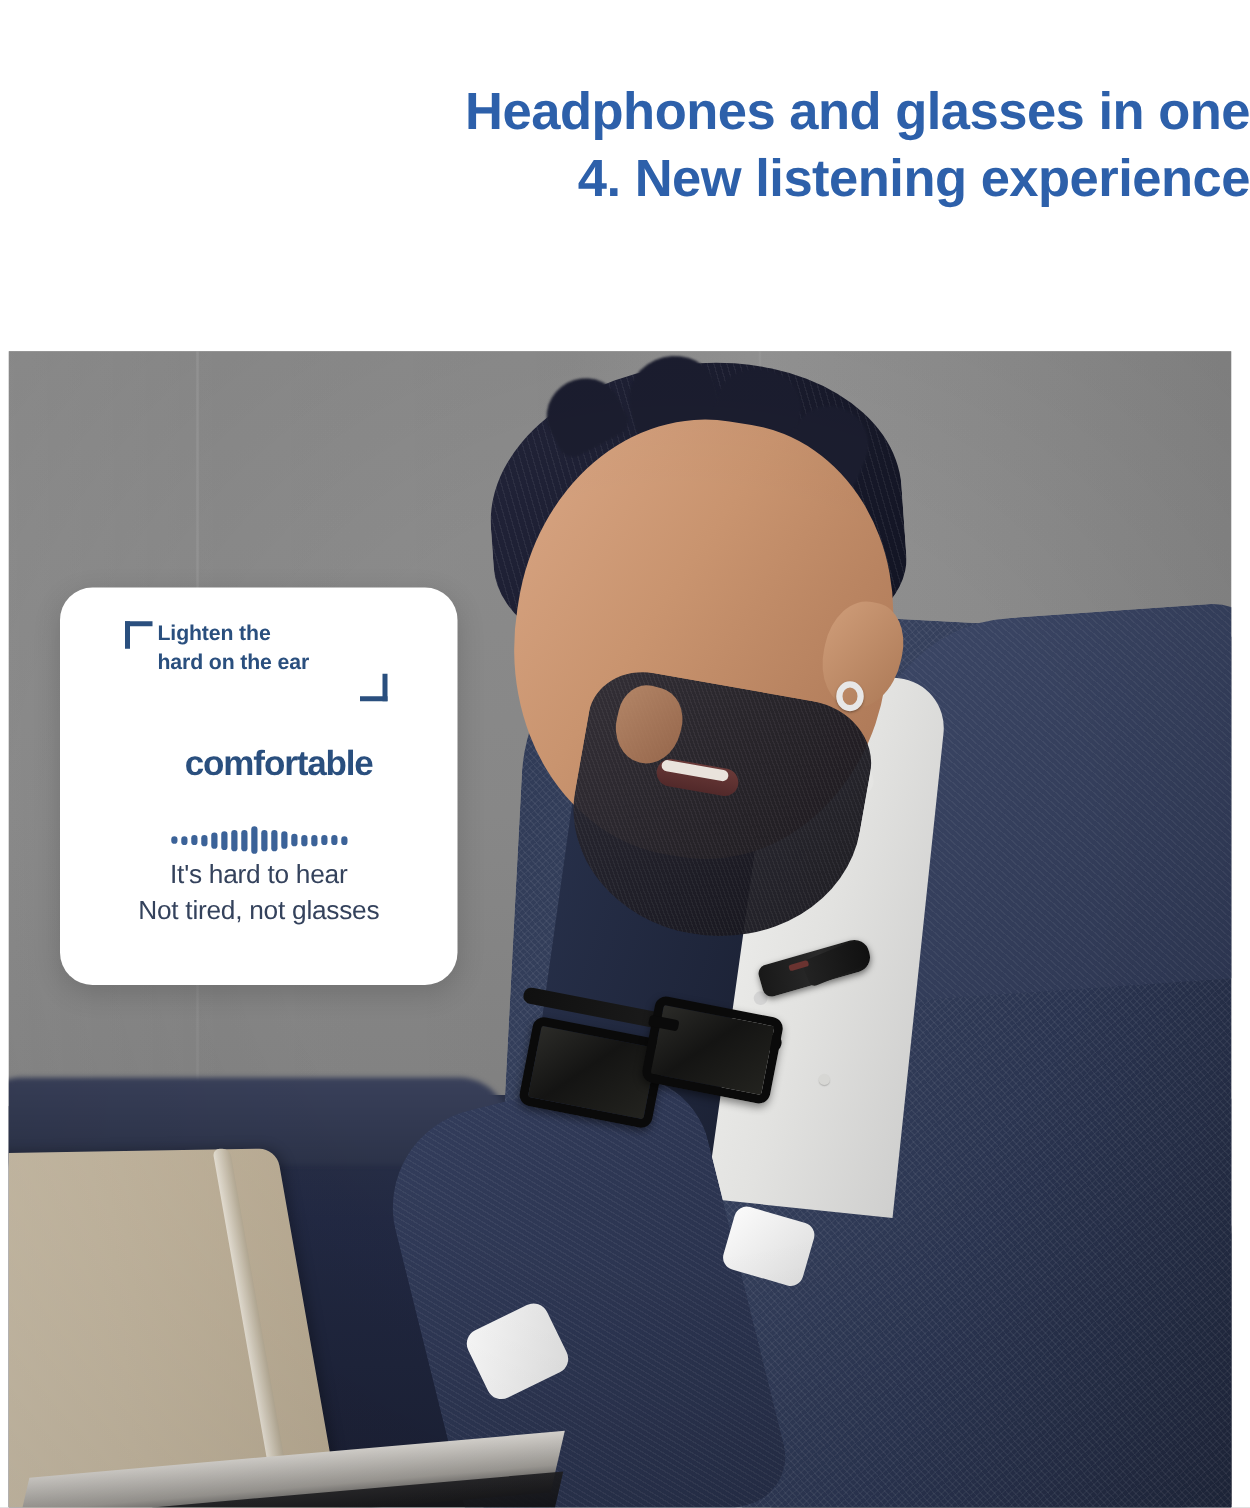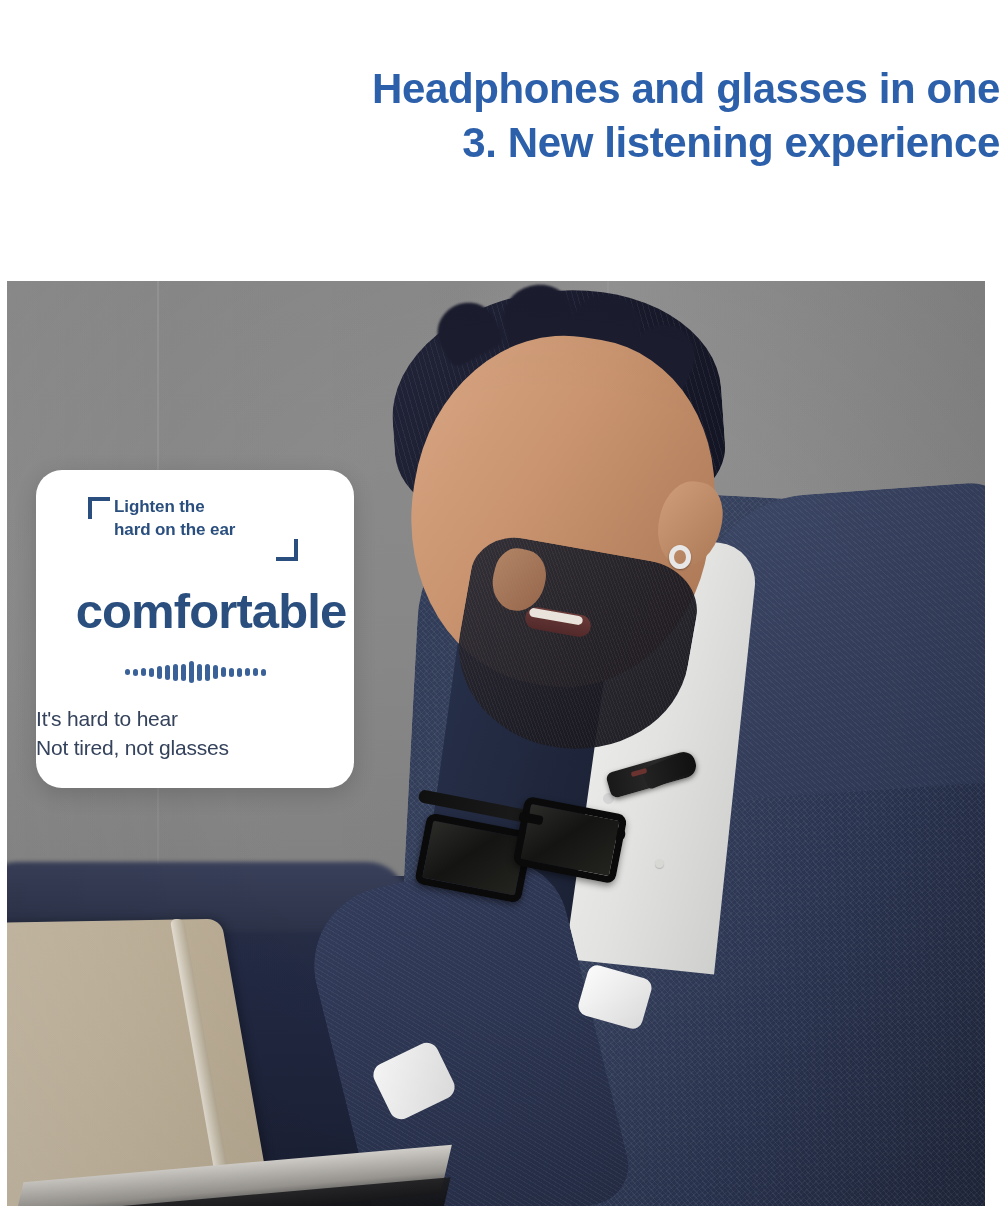"3. New listening experience" div.heading-line { text: 3 -> 4 }
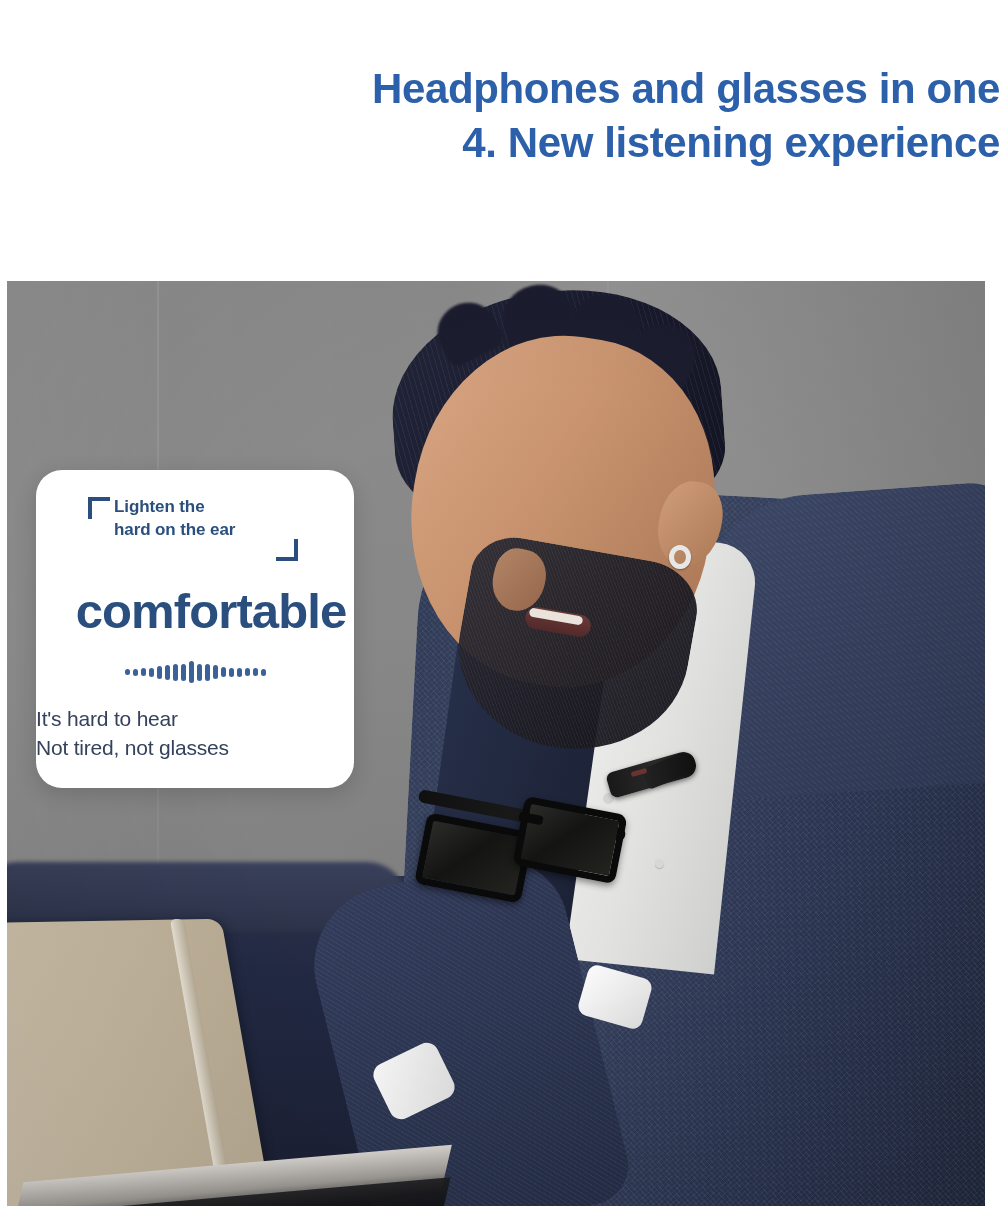"Lighten the" .card { left: 36px -> 48px }
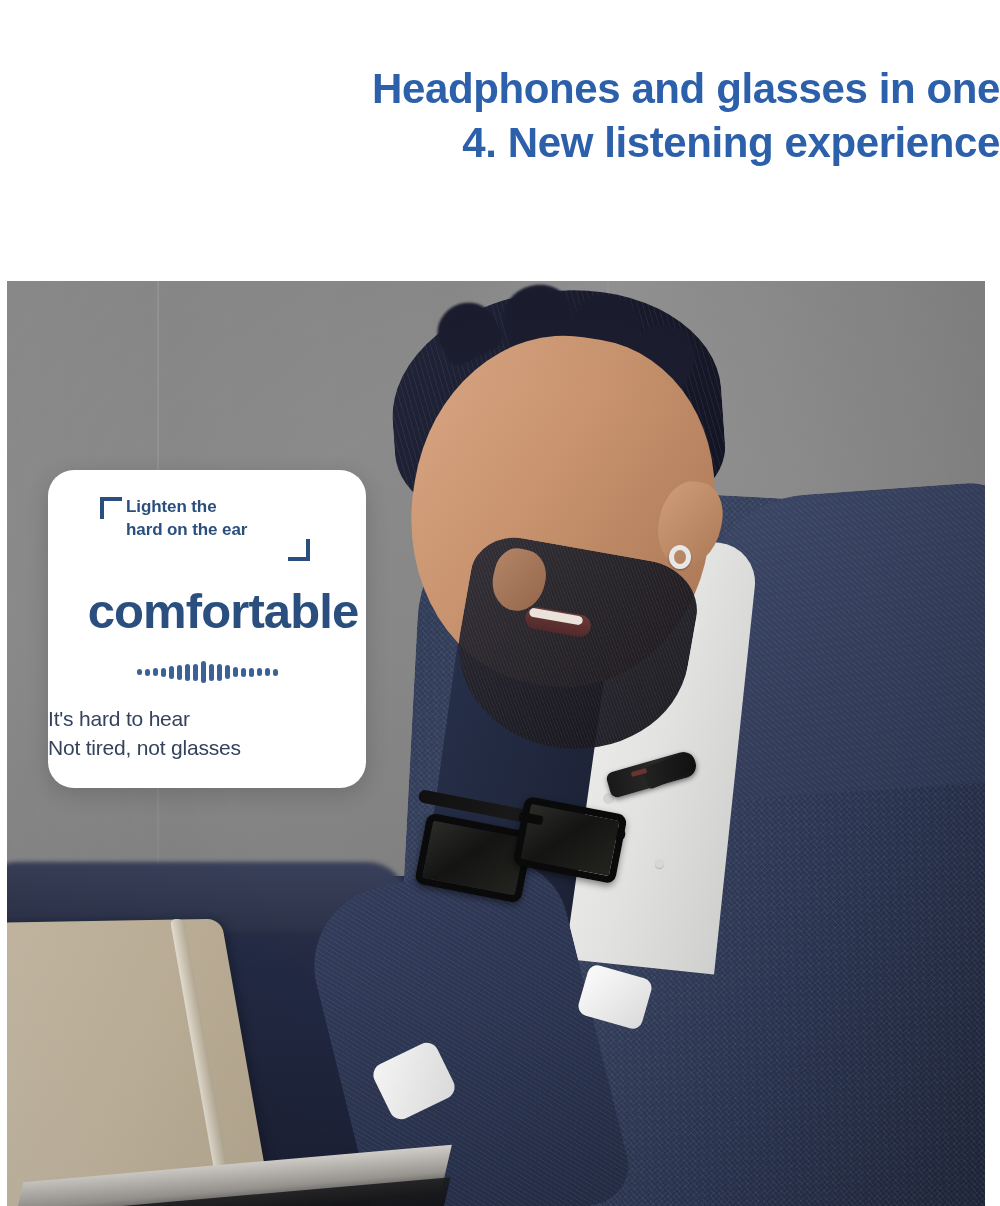"comfortable" .card-title { font-size: 49px -> 28px }
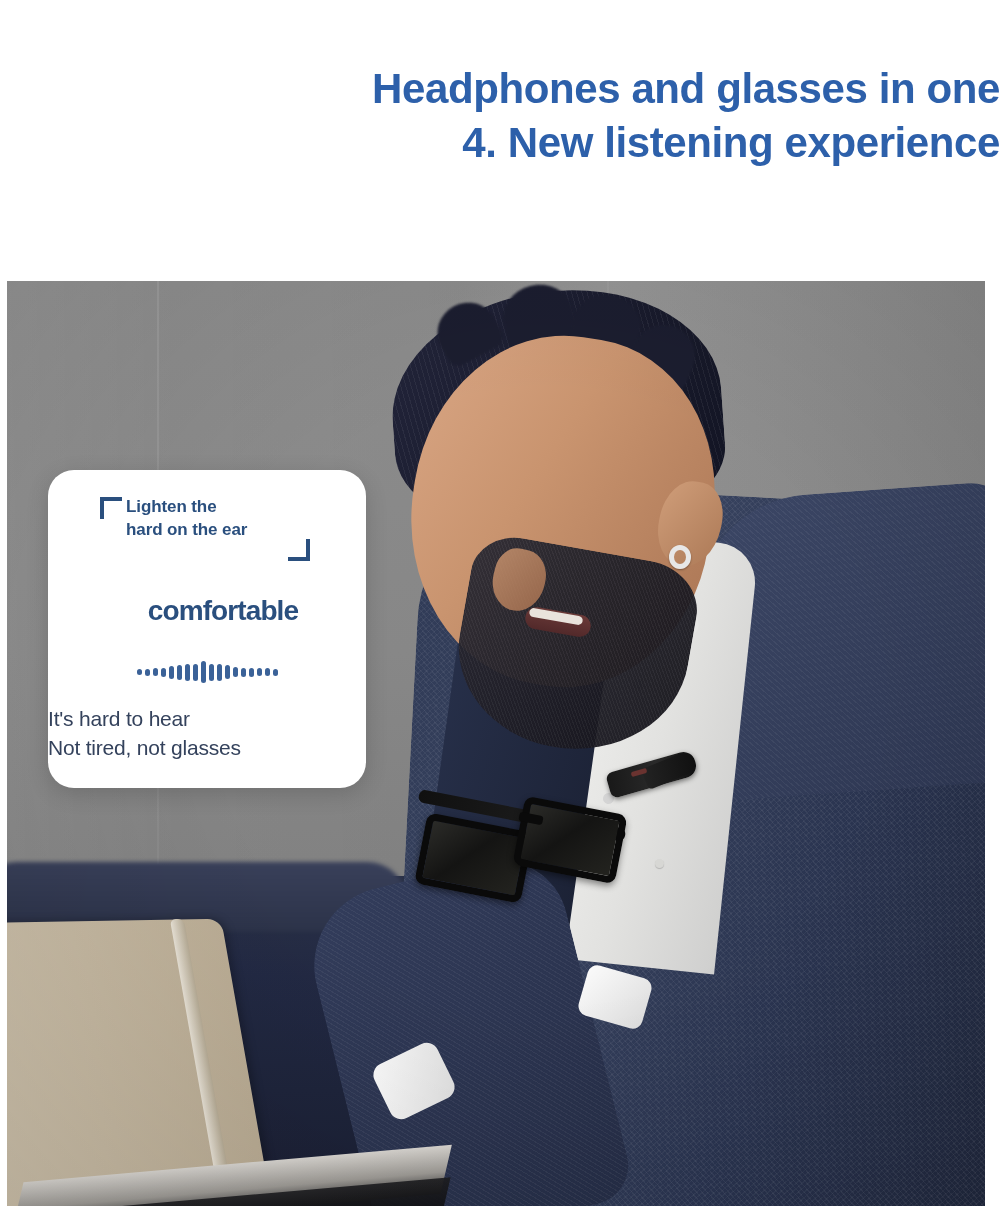"It's hard to hear" .card-sub { margin-top: 19px -> none; text-align: left -> center }
